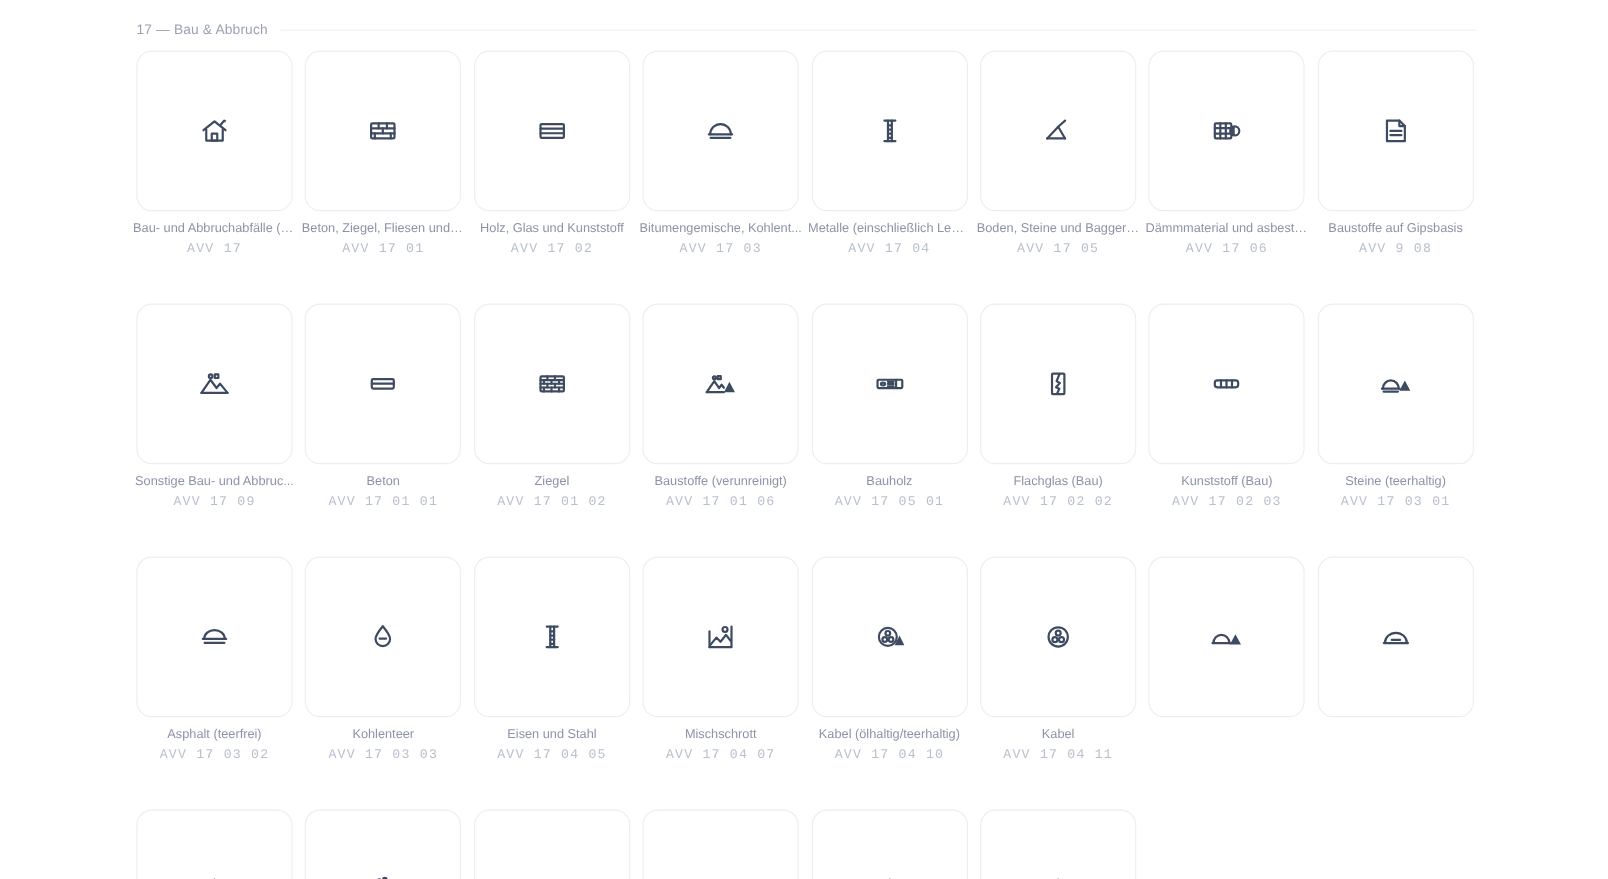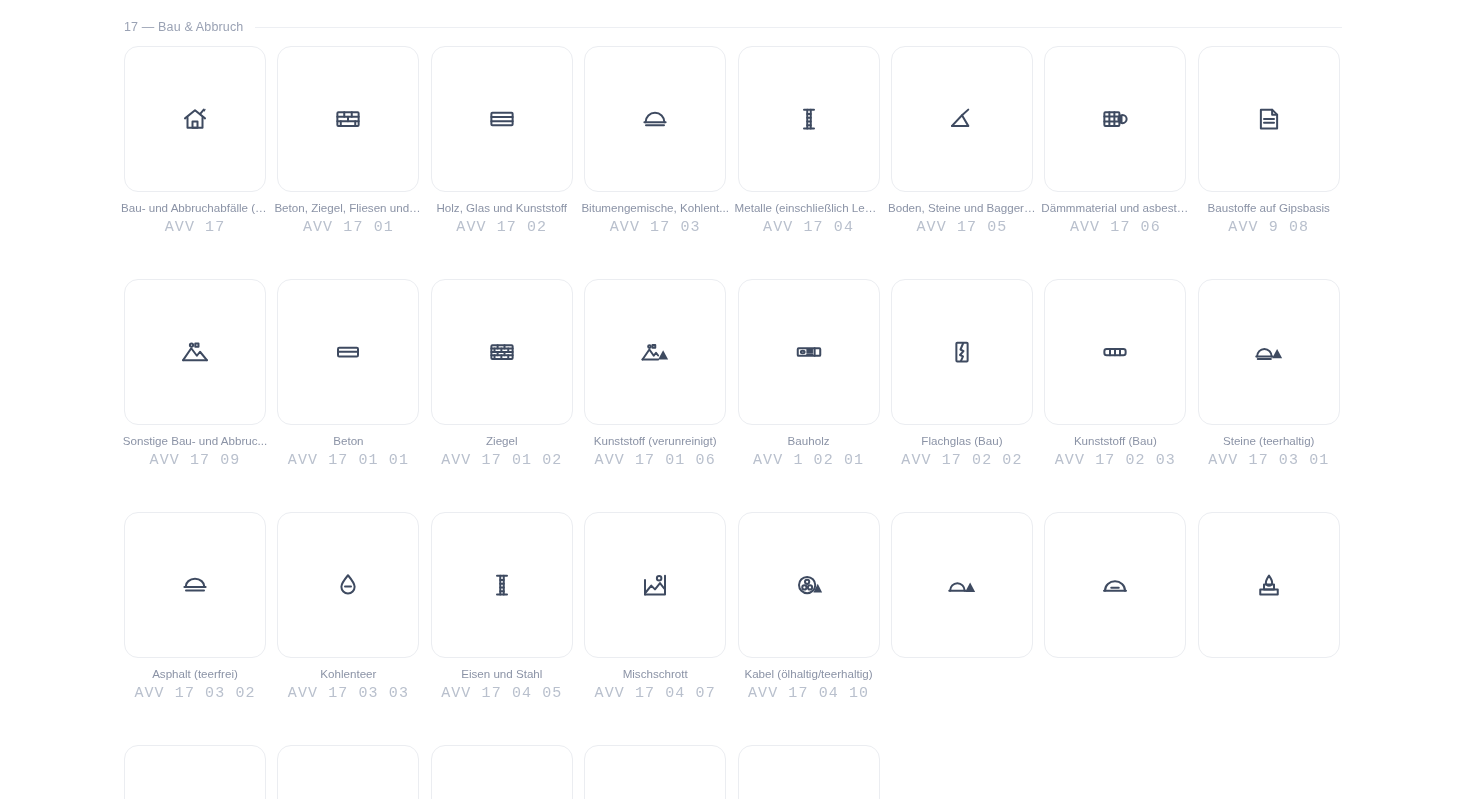"AVV 17" .card-code { font-size: 15px -> 12px }
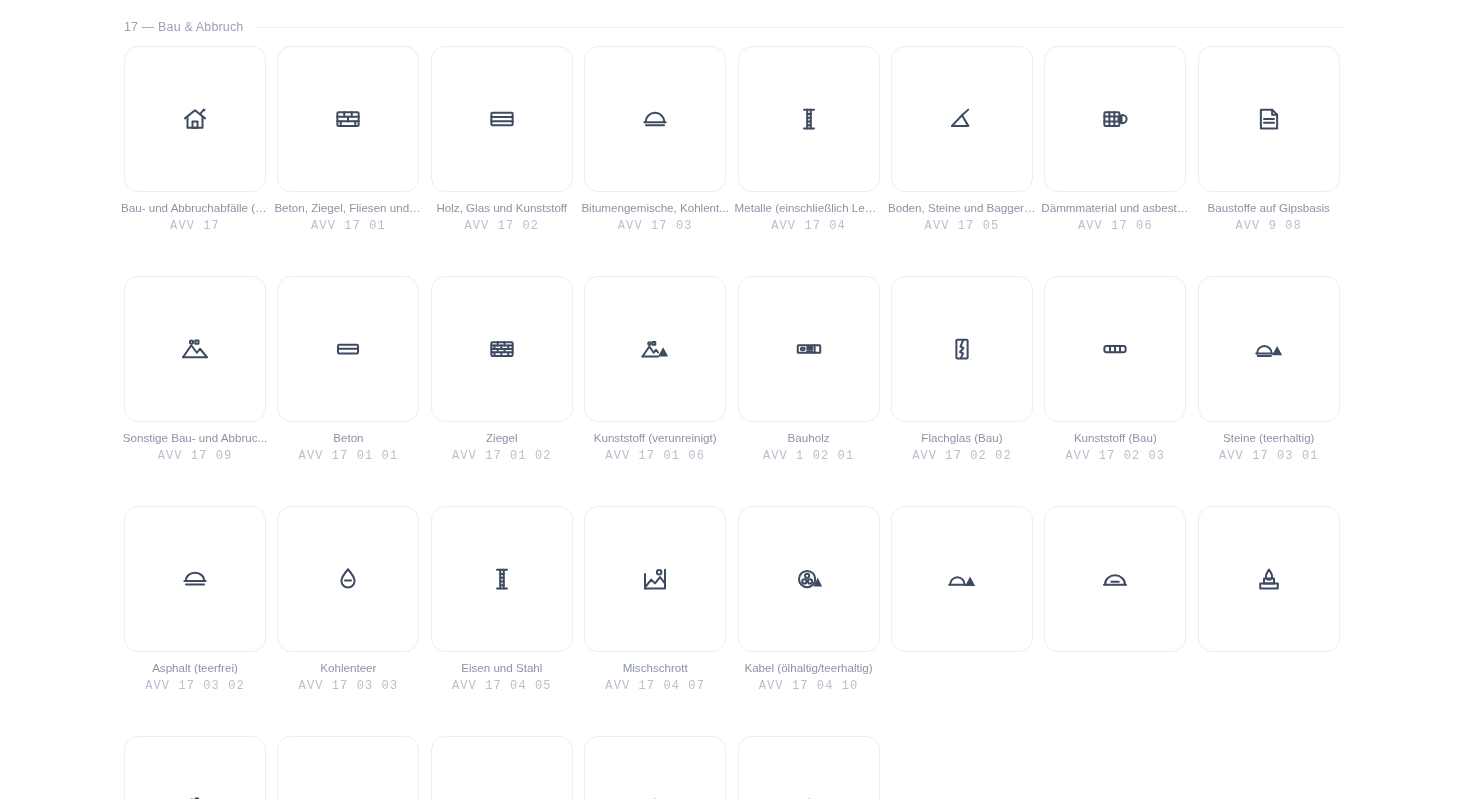"Kunststoff (verunreinigt)" div.card-label { text: Kunststoff -> Baustoffe }
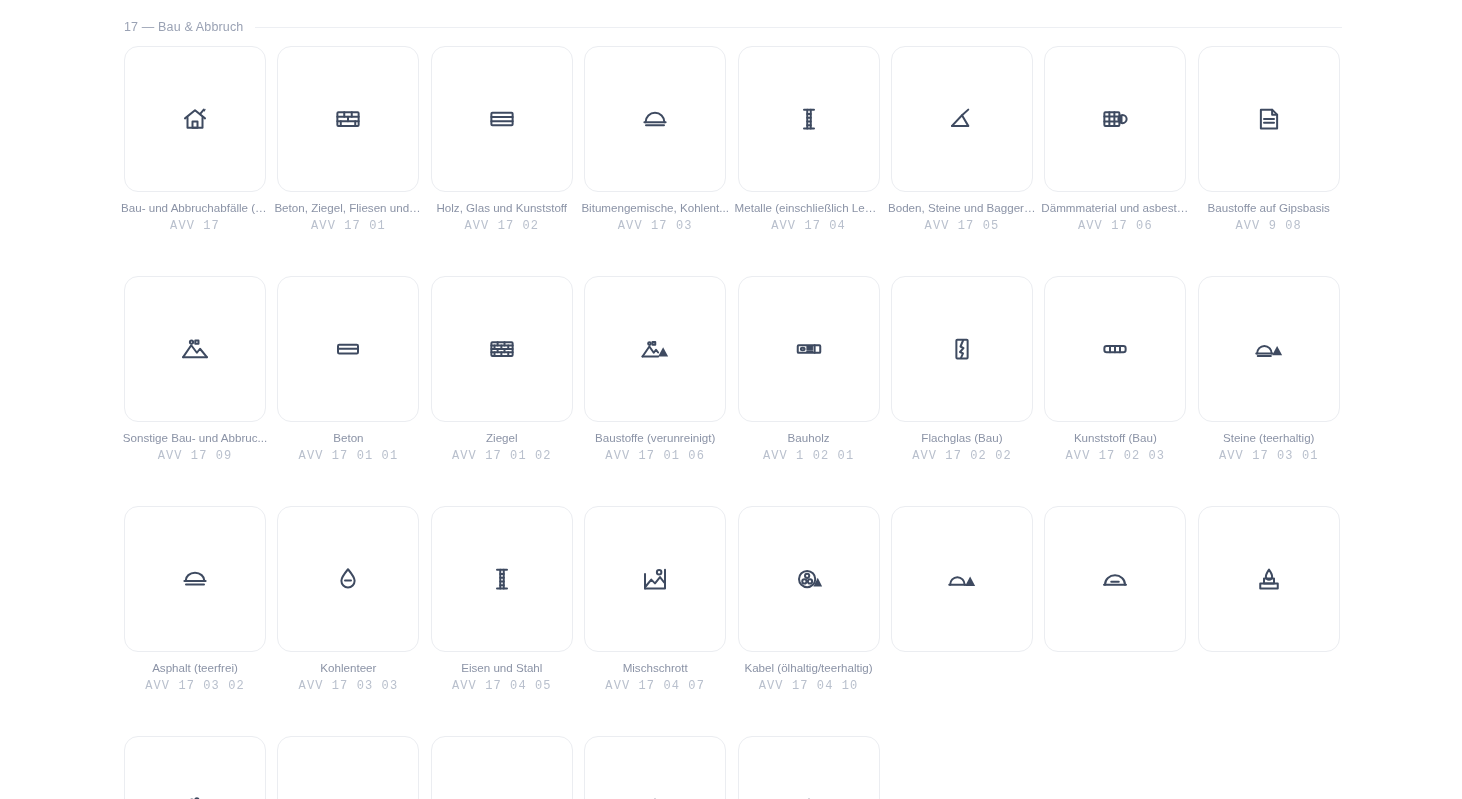"AVV 1 02 01" div.card-code { text: 1 02 -> 17 05 }
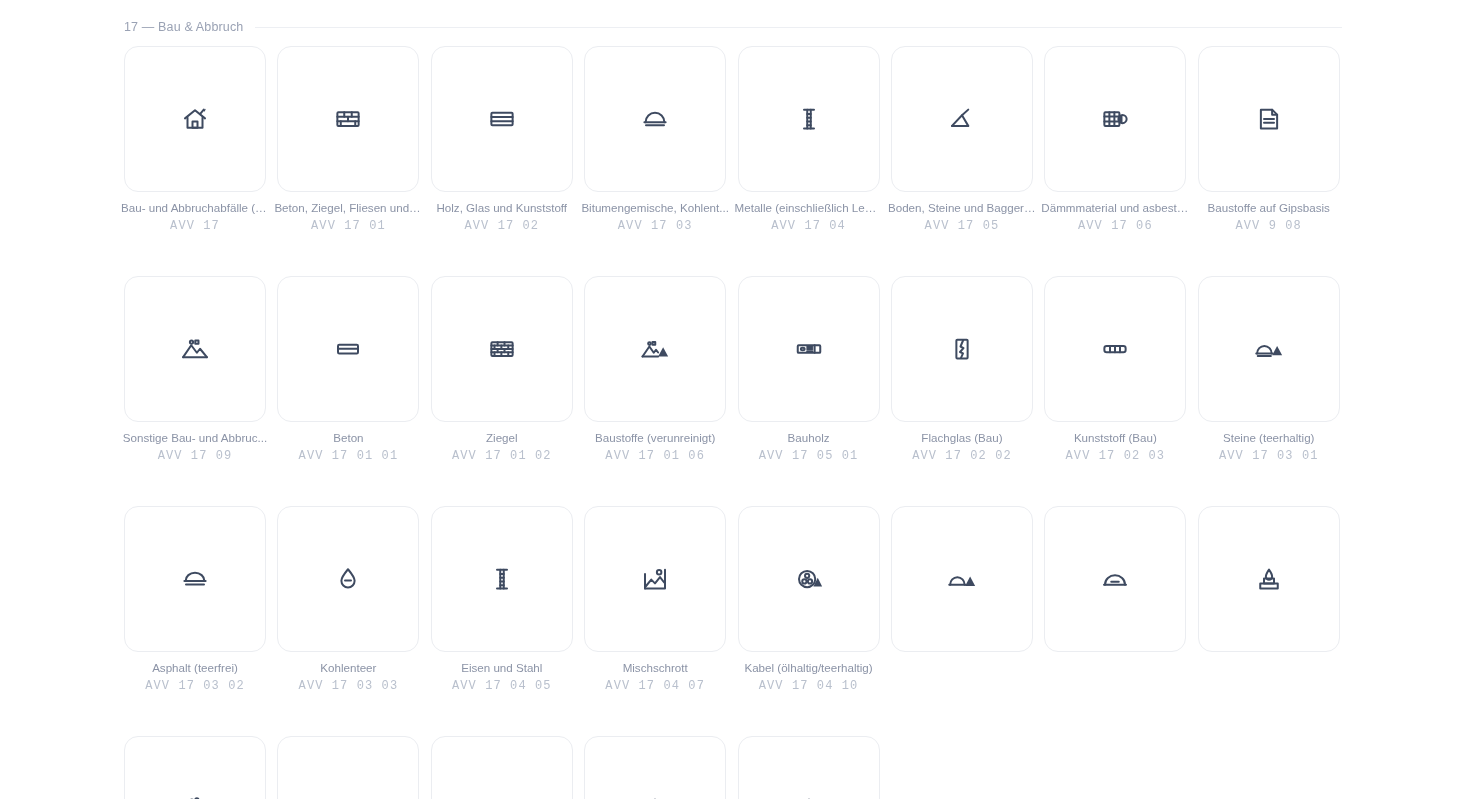"Kabel" div.card-wrap { html: none -> <div> <div> <span> <svg> <circle></circle> <circle></circle> <circle></circle> <circle></circle> </svg> </span> </div> <div>Kabel</div> <div>AVV 17 04 11</div> </div> }
